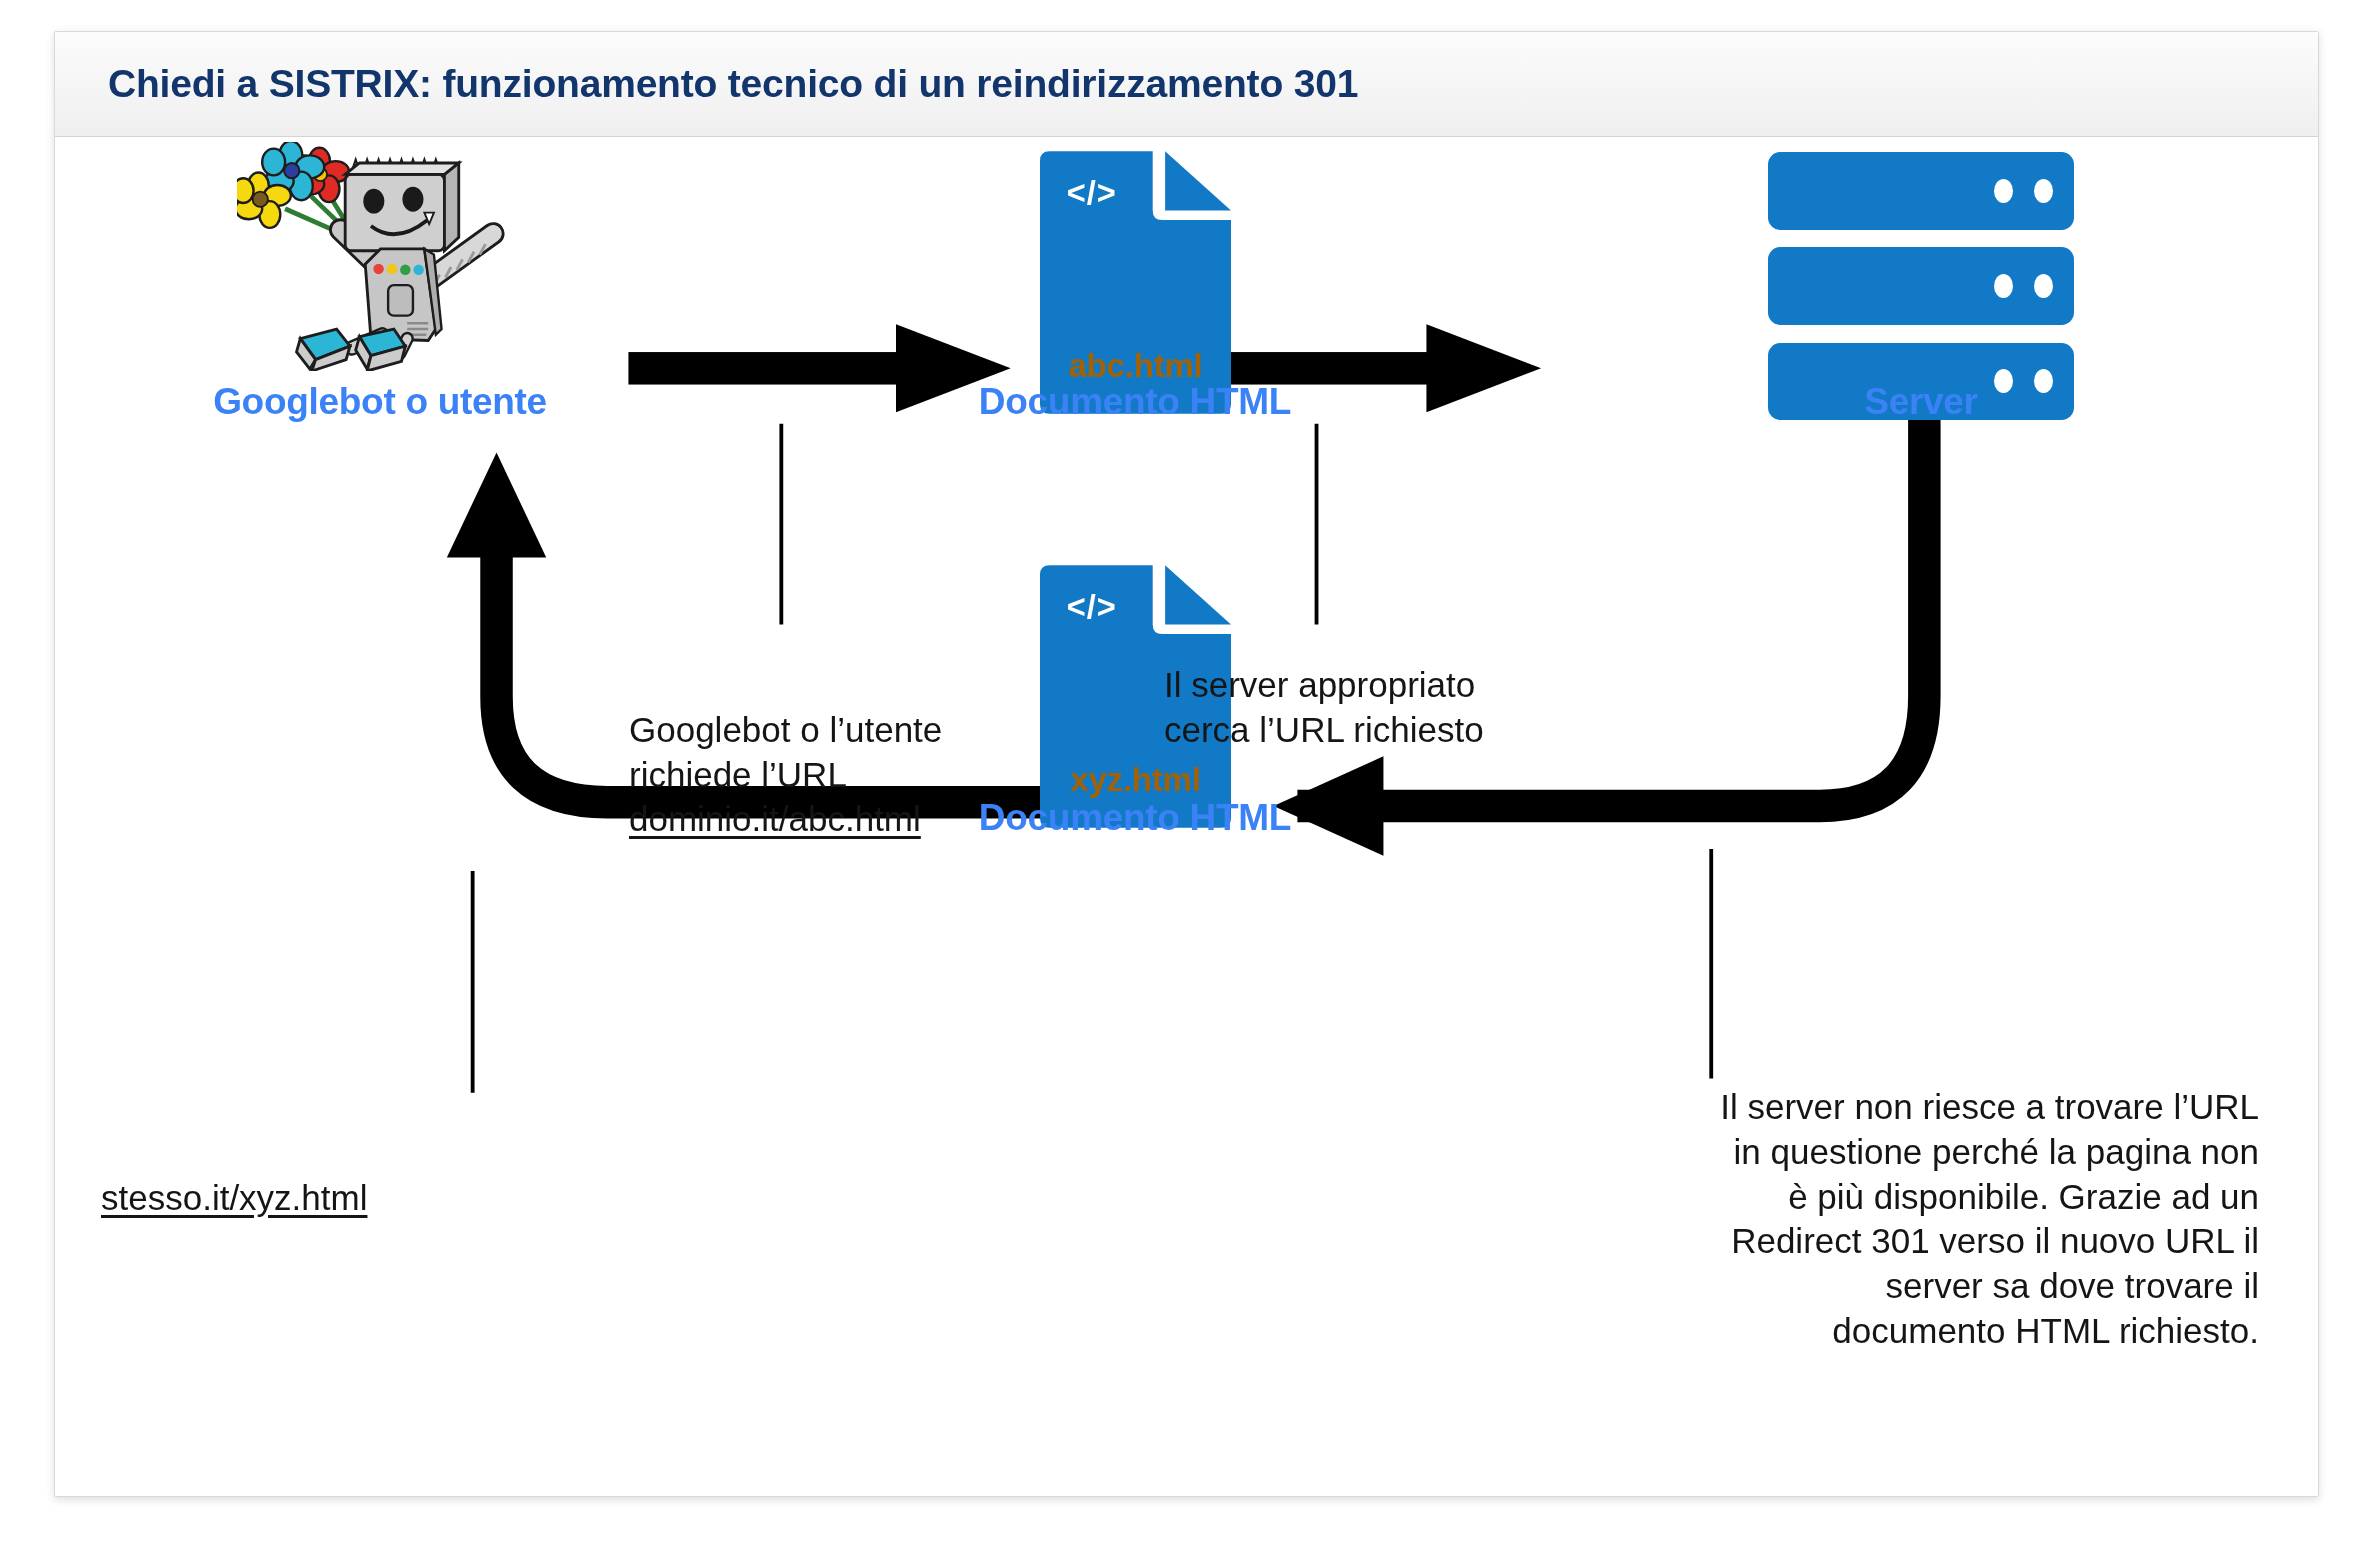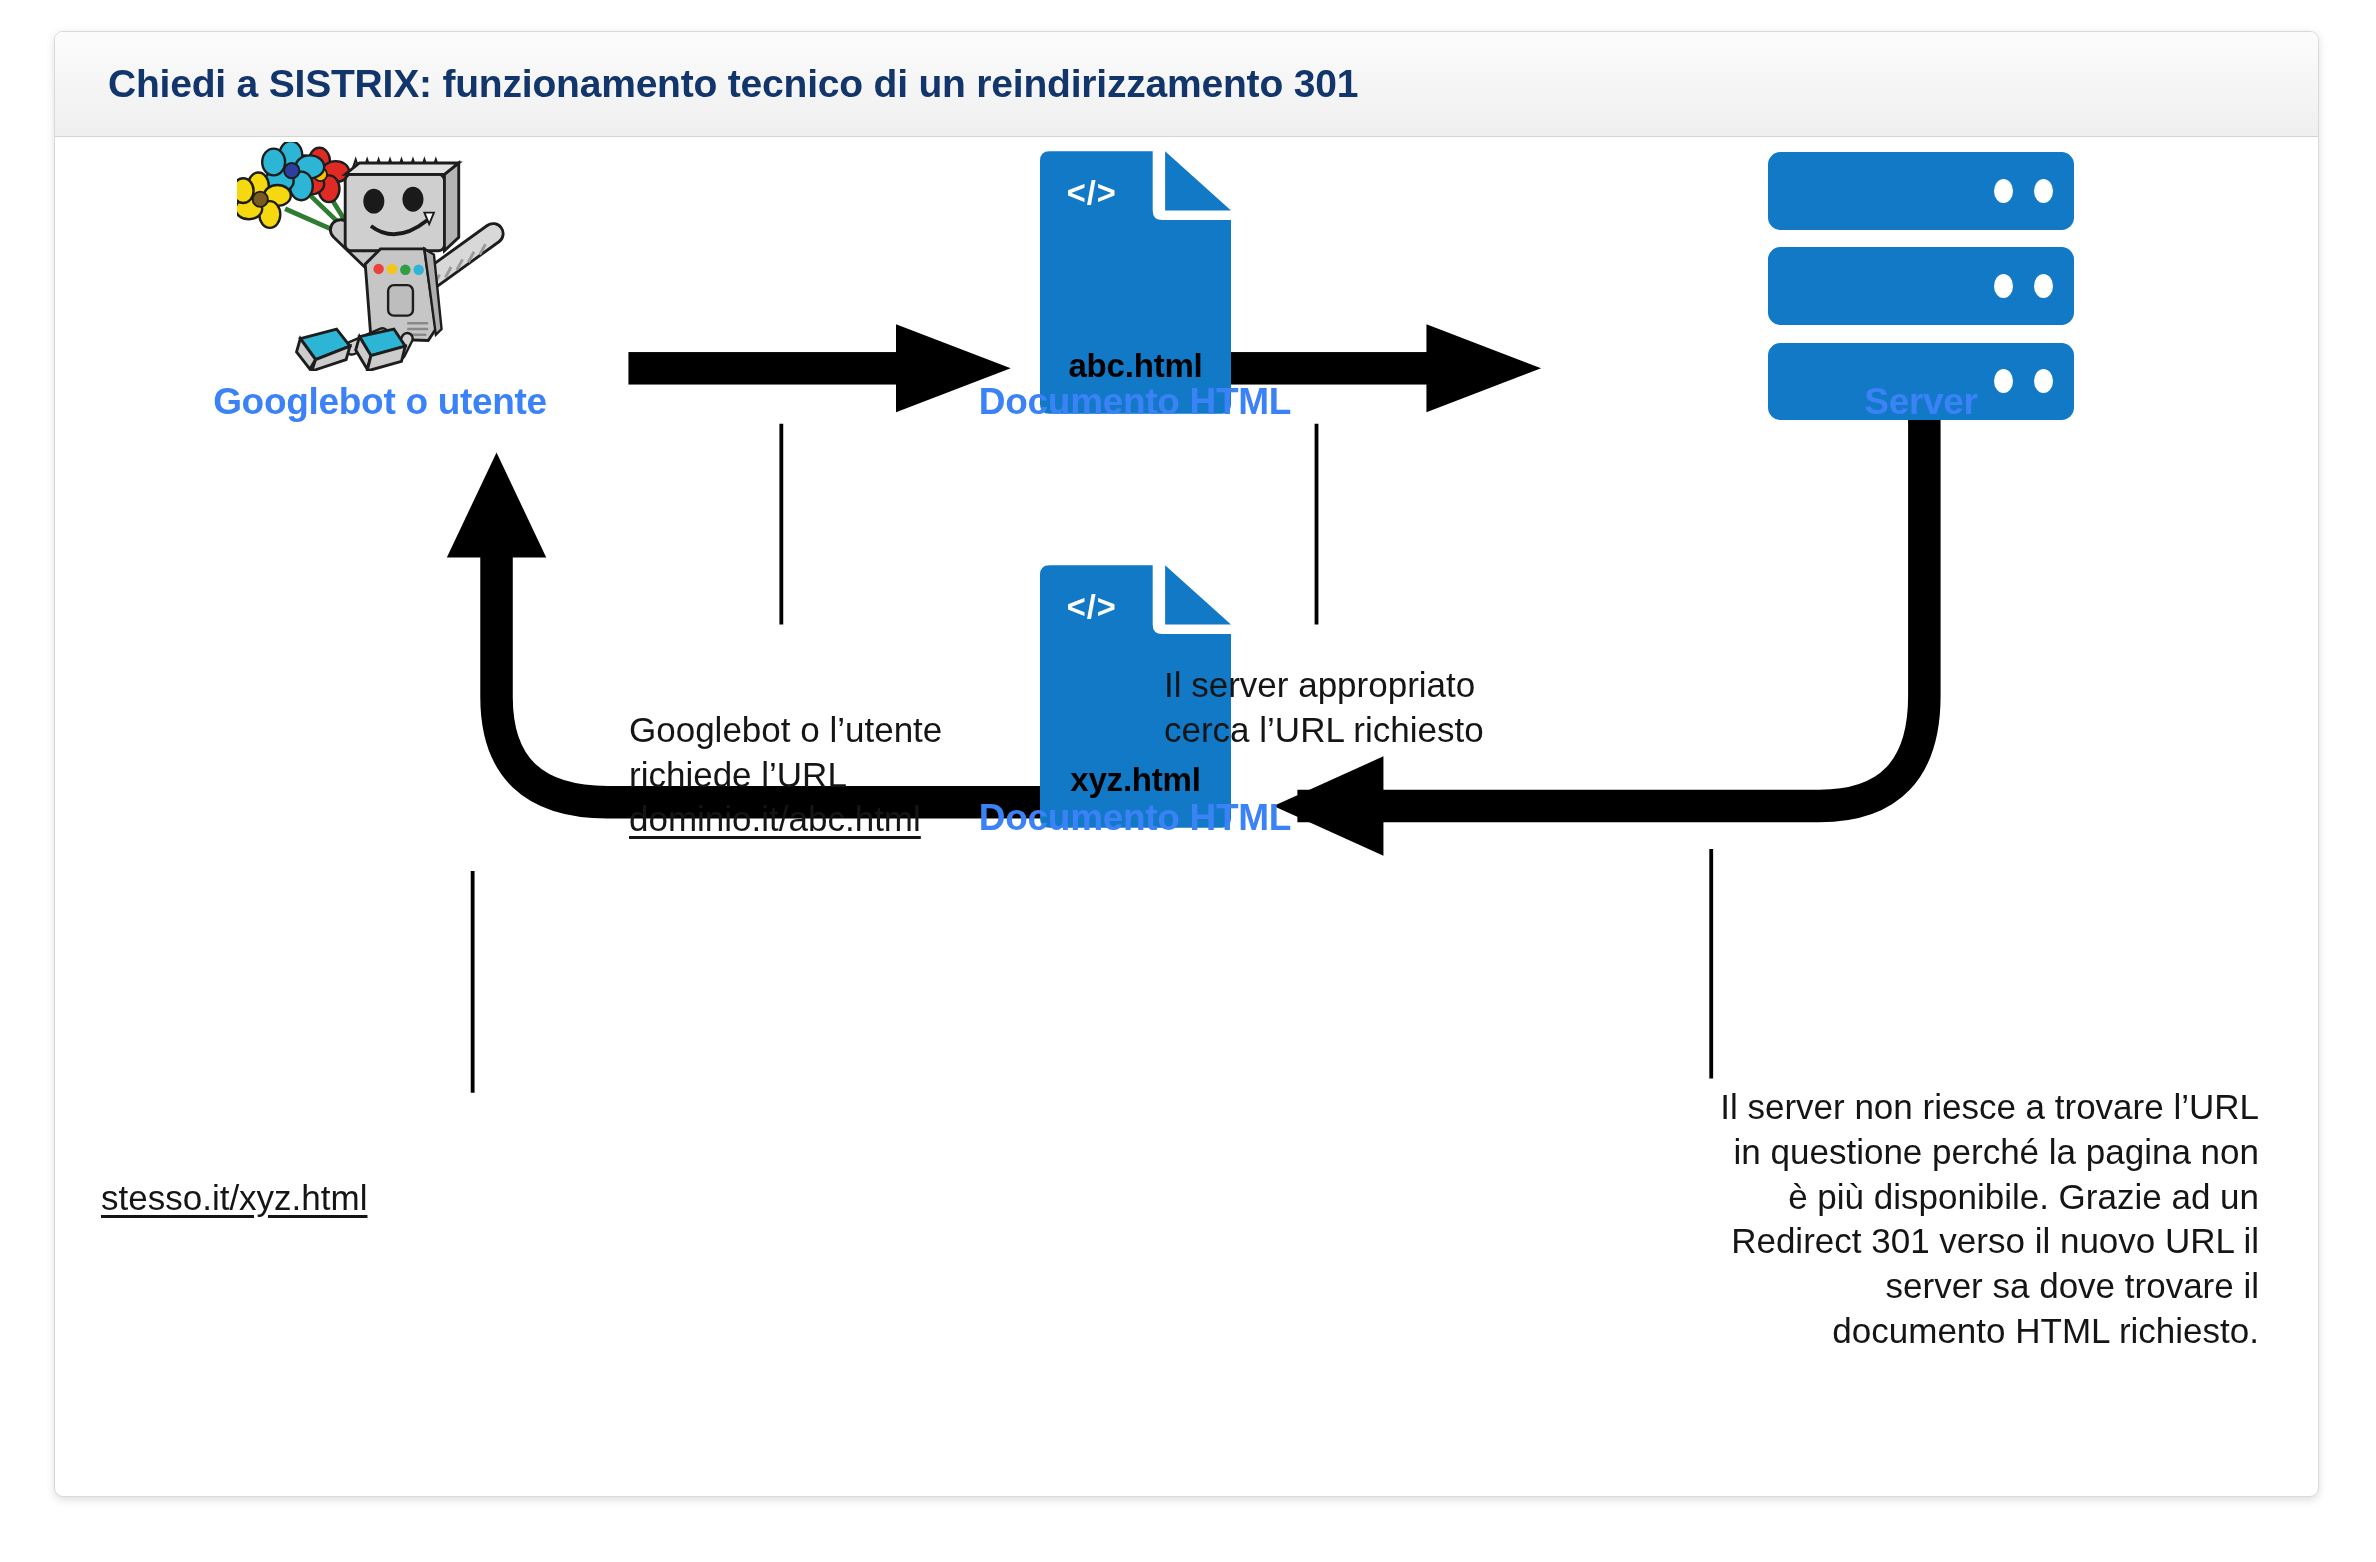"Chiedi a SISTRIX: funzionamento tecnico" #card { border-radius: 9px -> 2px }
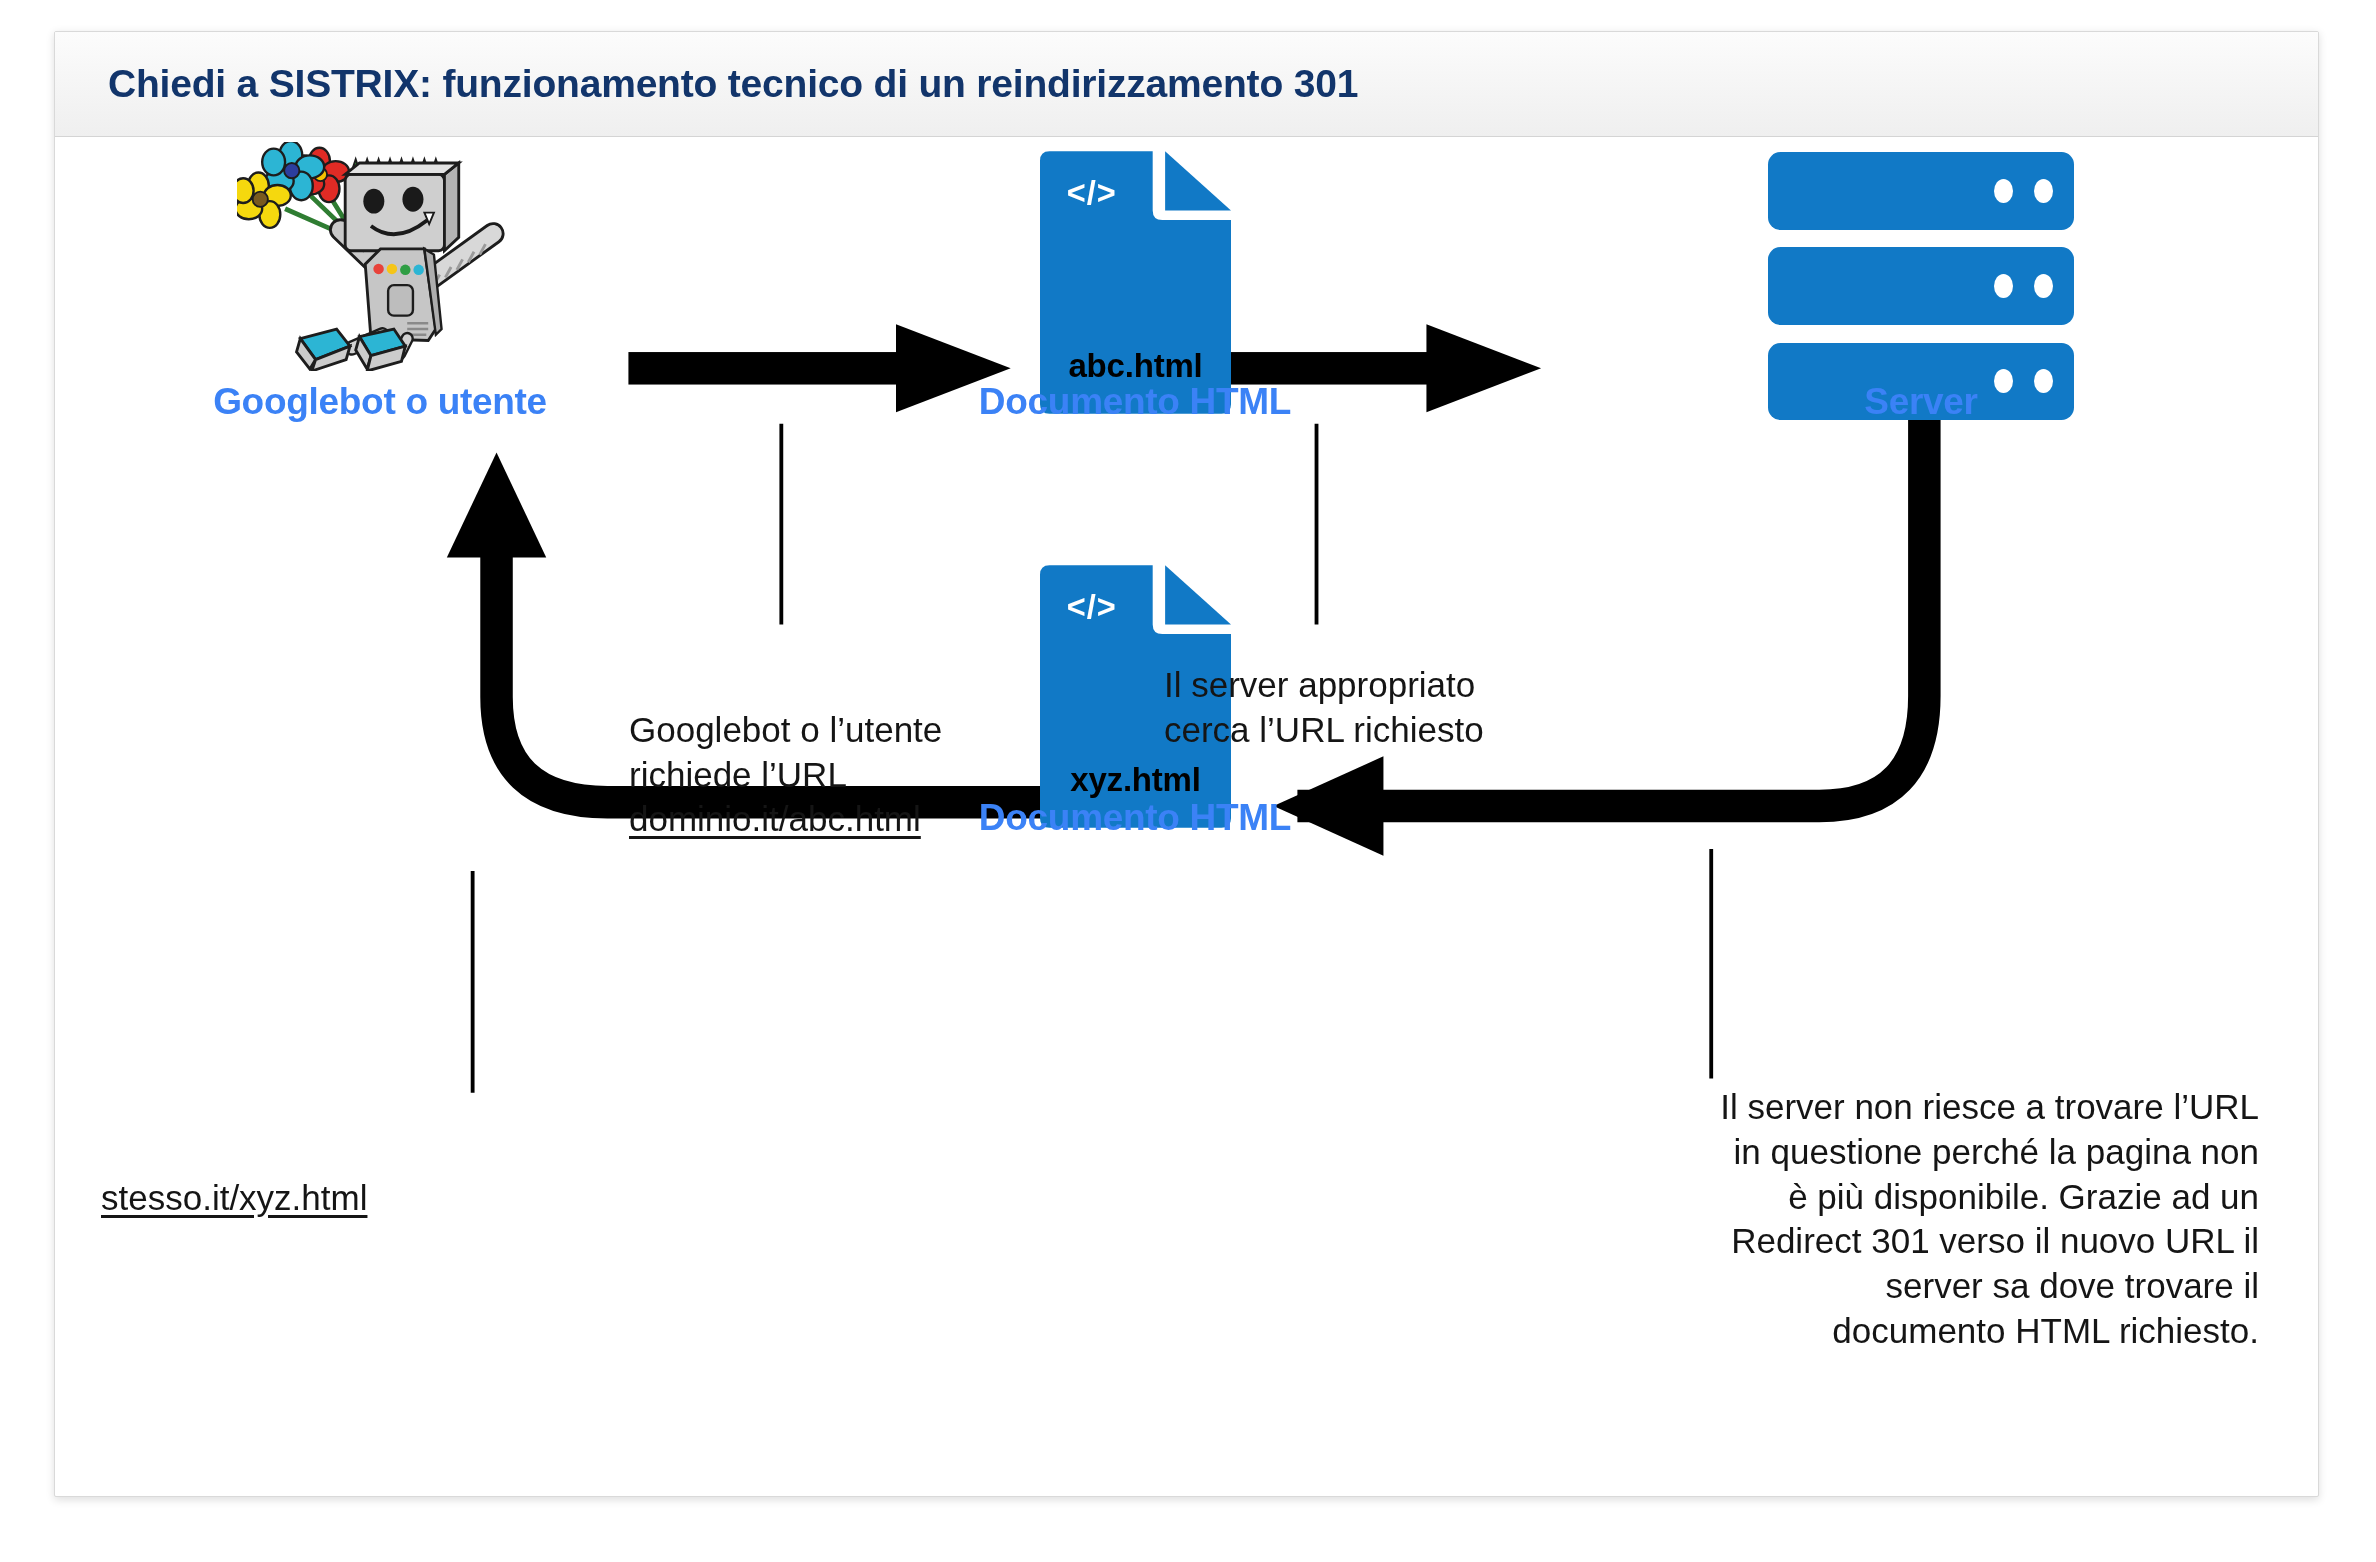"abc.html" .doc .doc-name { color: #000000 -> #a16207 }
